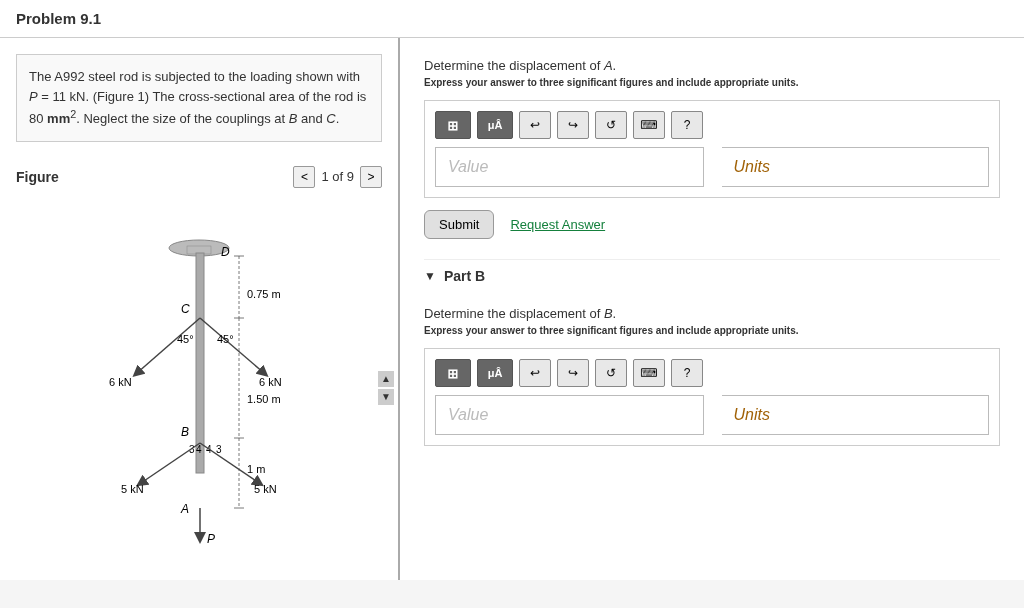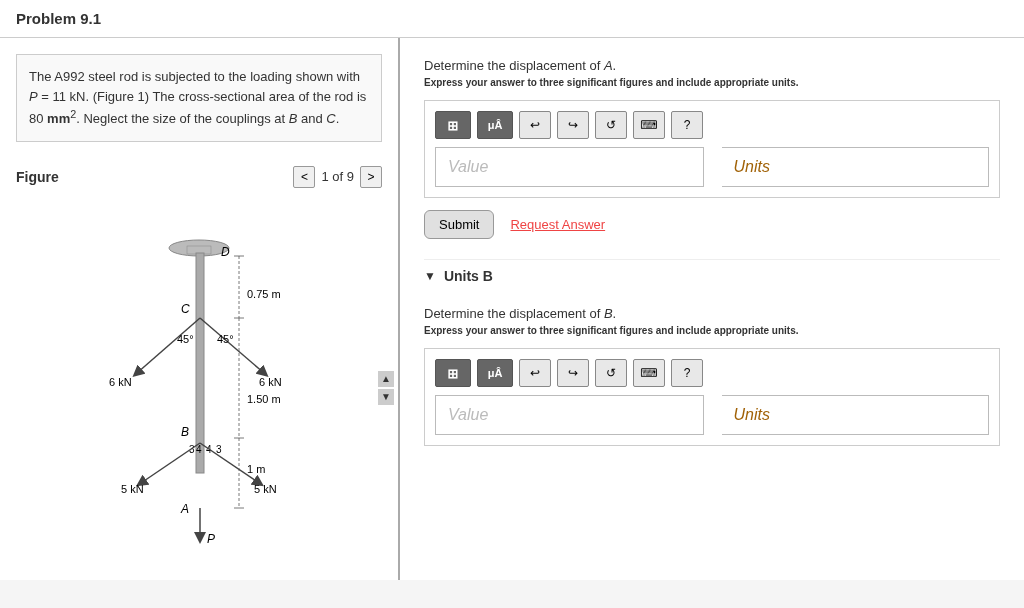"Request Answer" .request-link { color: #ef4444 -> #15803d }
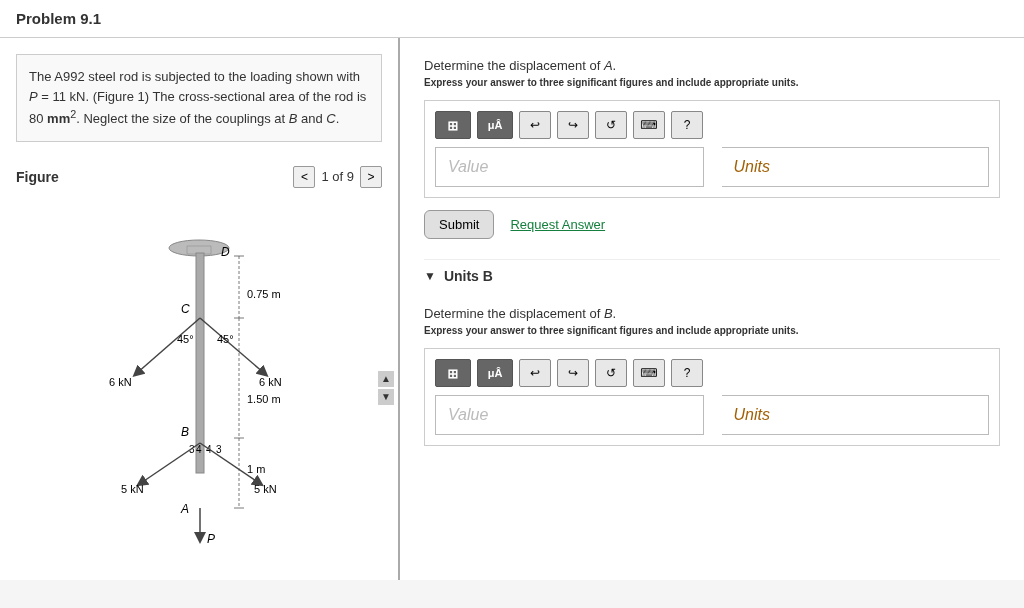"Units B" span.part-b-label { text: Units -> Part }
